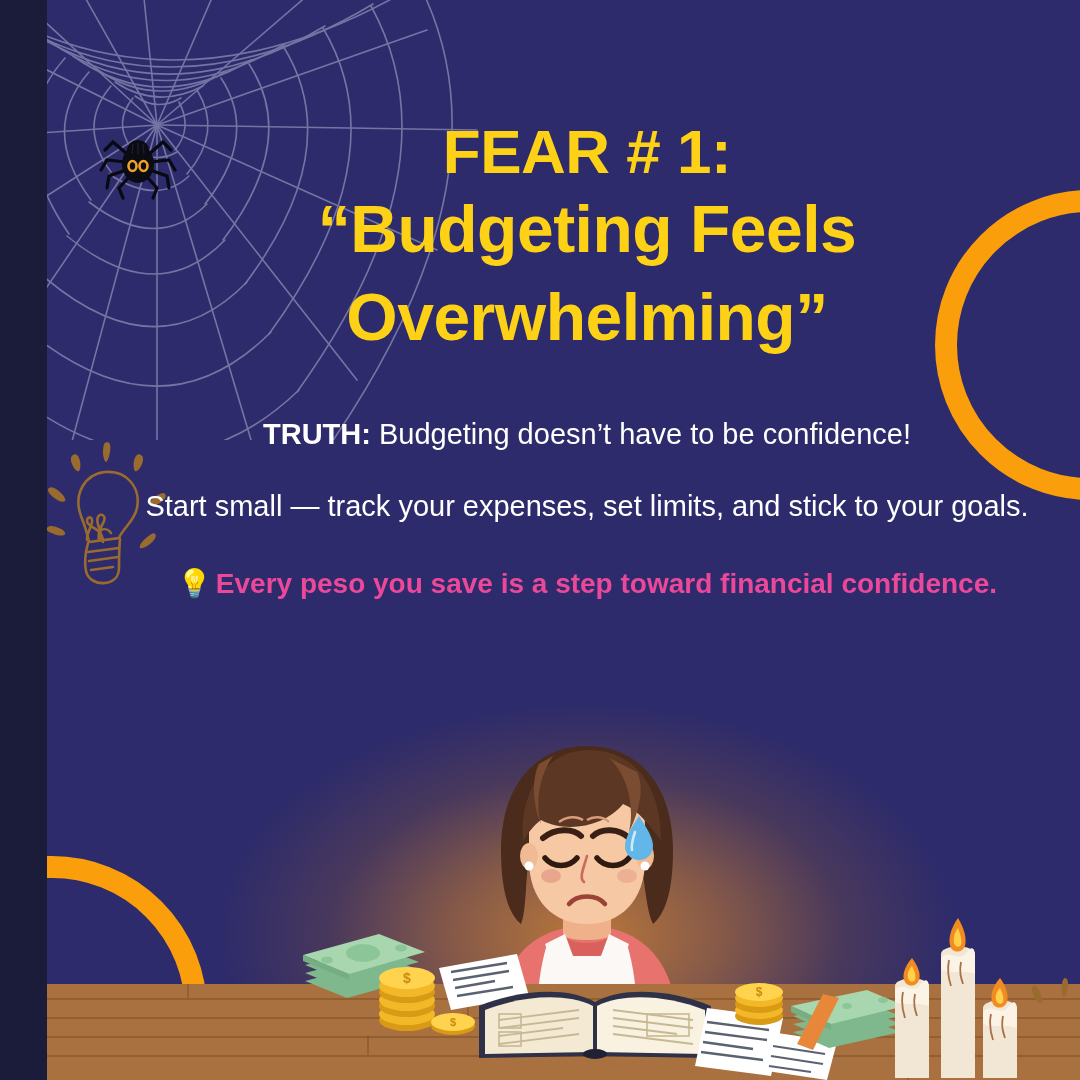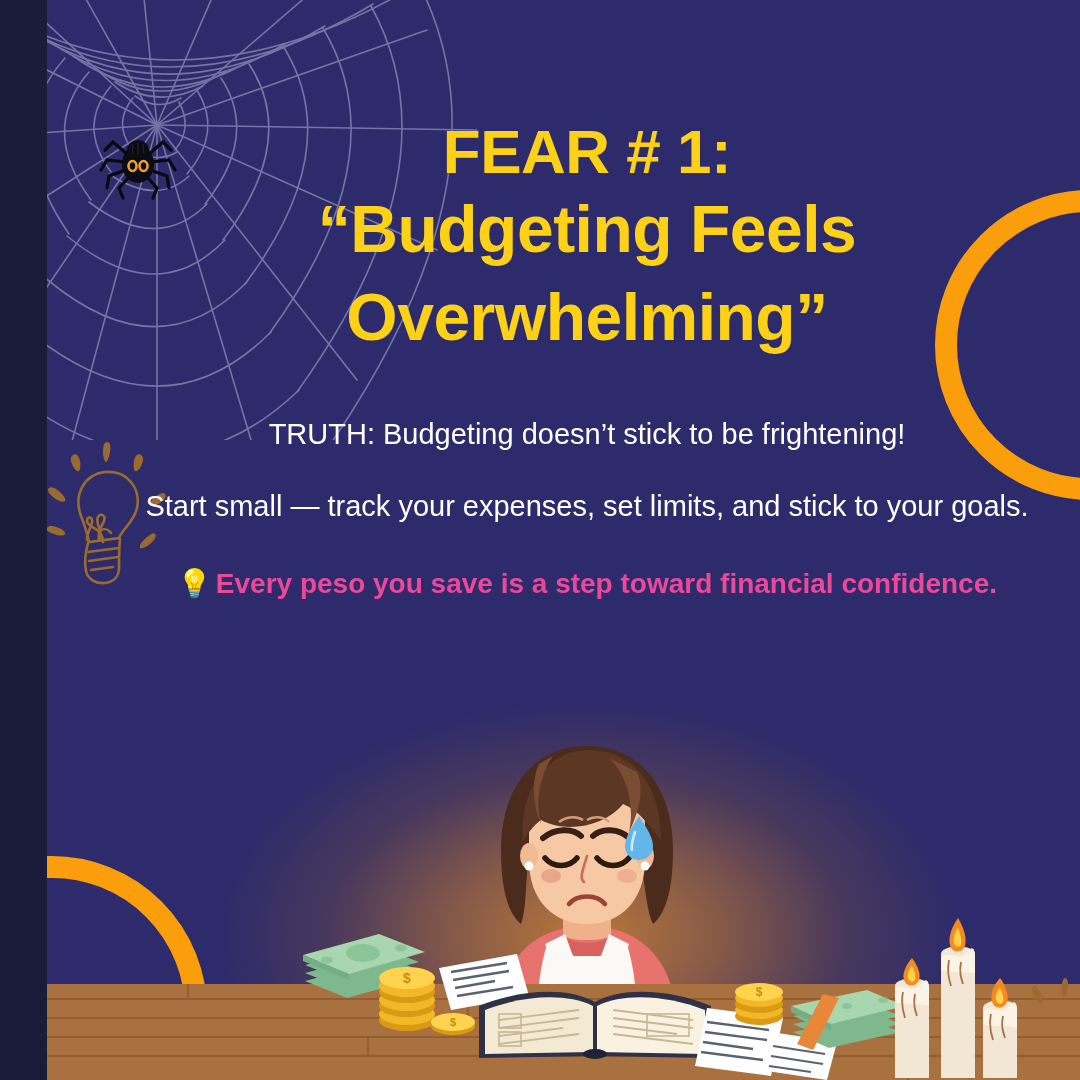"TRUTH:" .truth-line b { font-weight: 400 -> 700 }
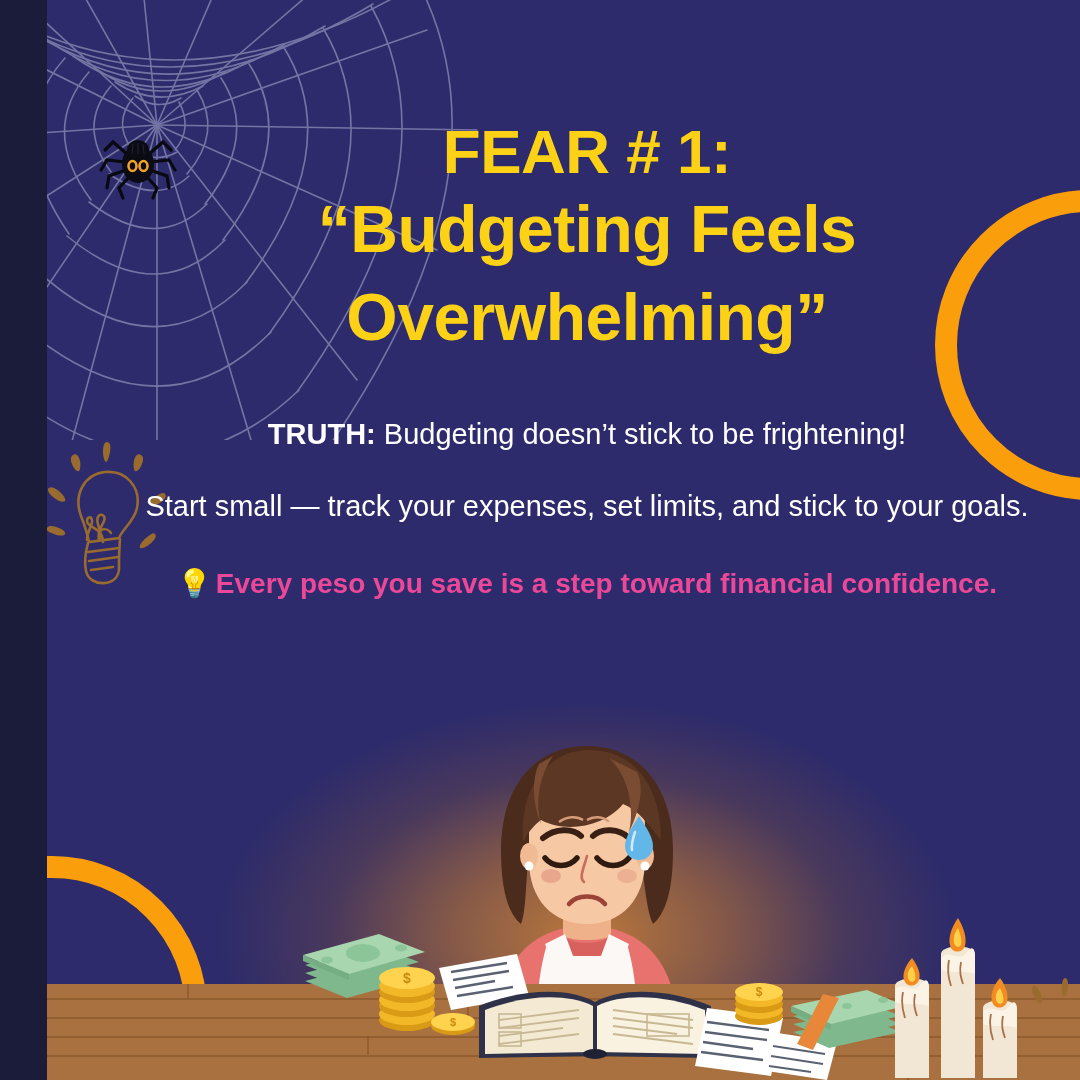"Budgeting doesn’t stick to be" span { text: stick to be frightening -> have to be confidence }
